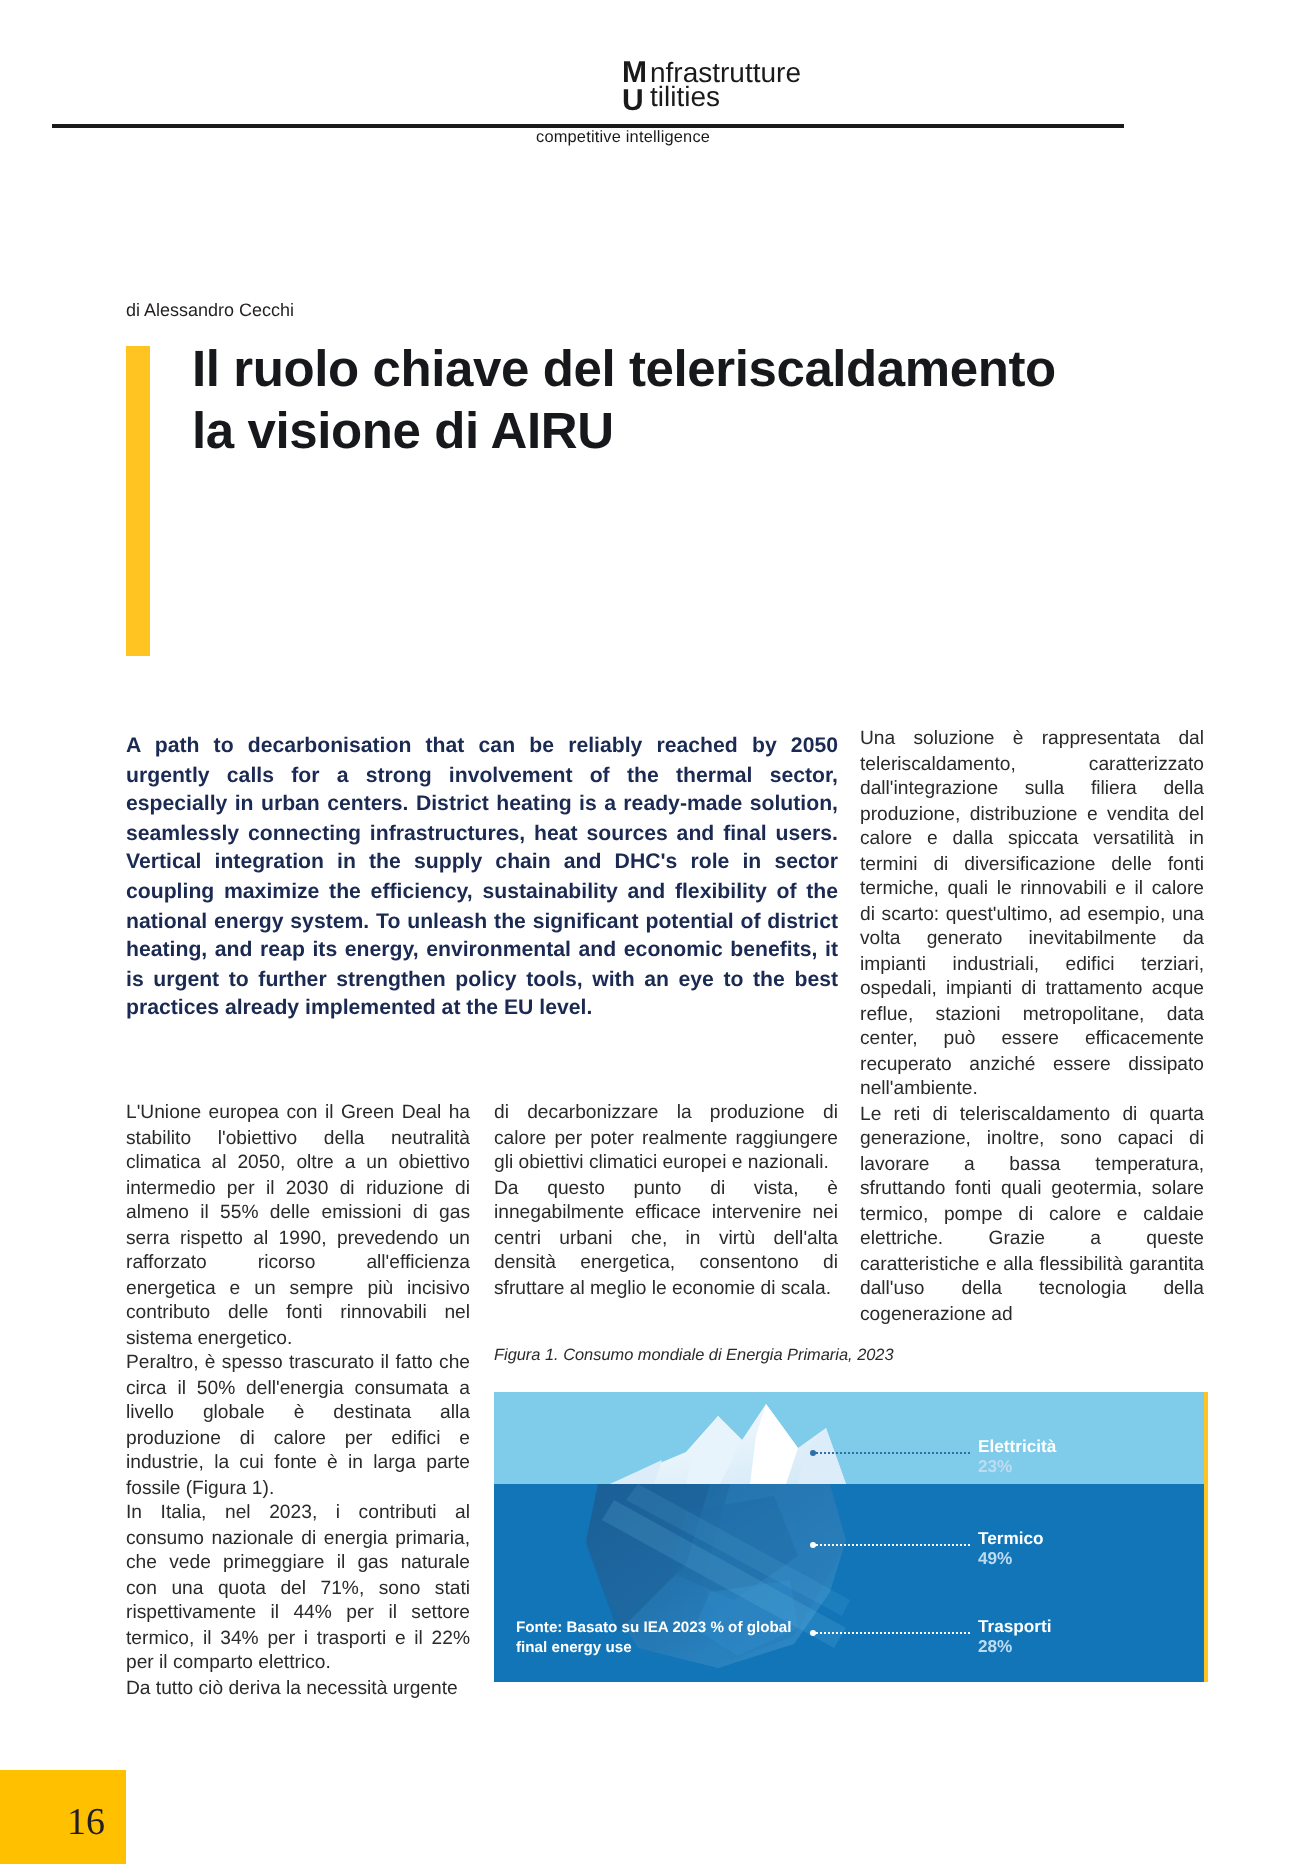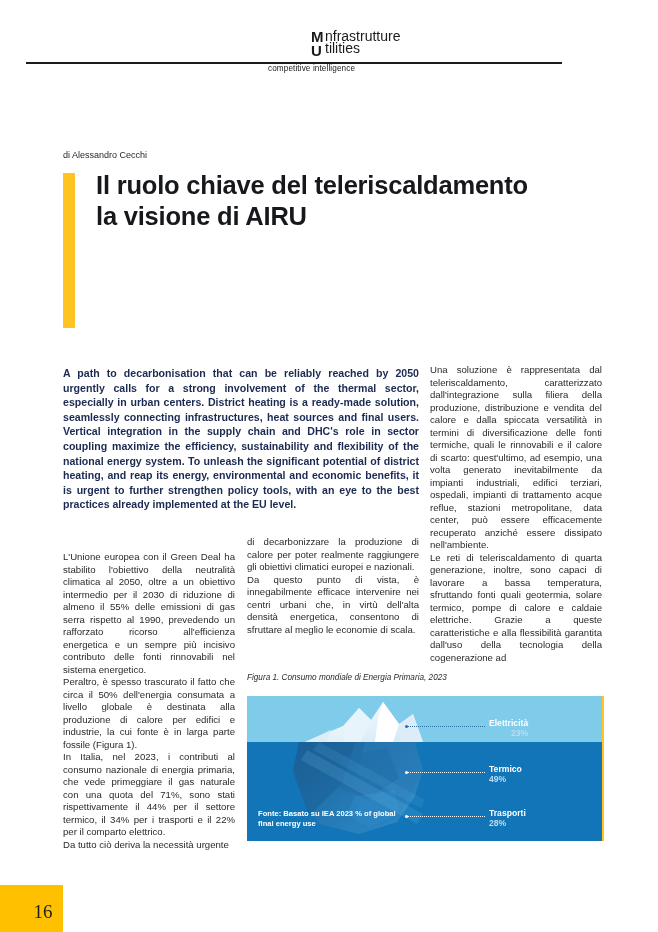"di decarbonizzare la produzione di" .col2 { top: 536px -> 551px }
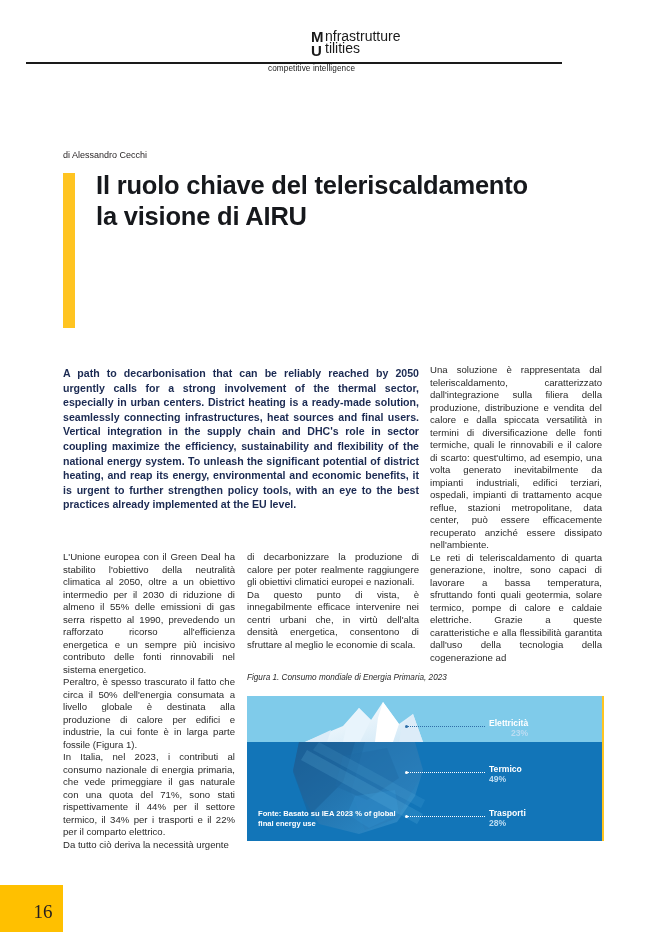"Elettricità" .leg1 { text-align: right -> none }
